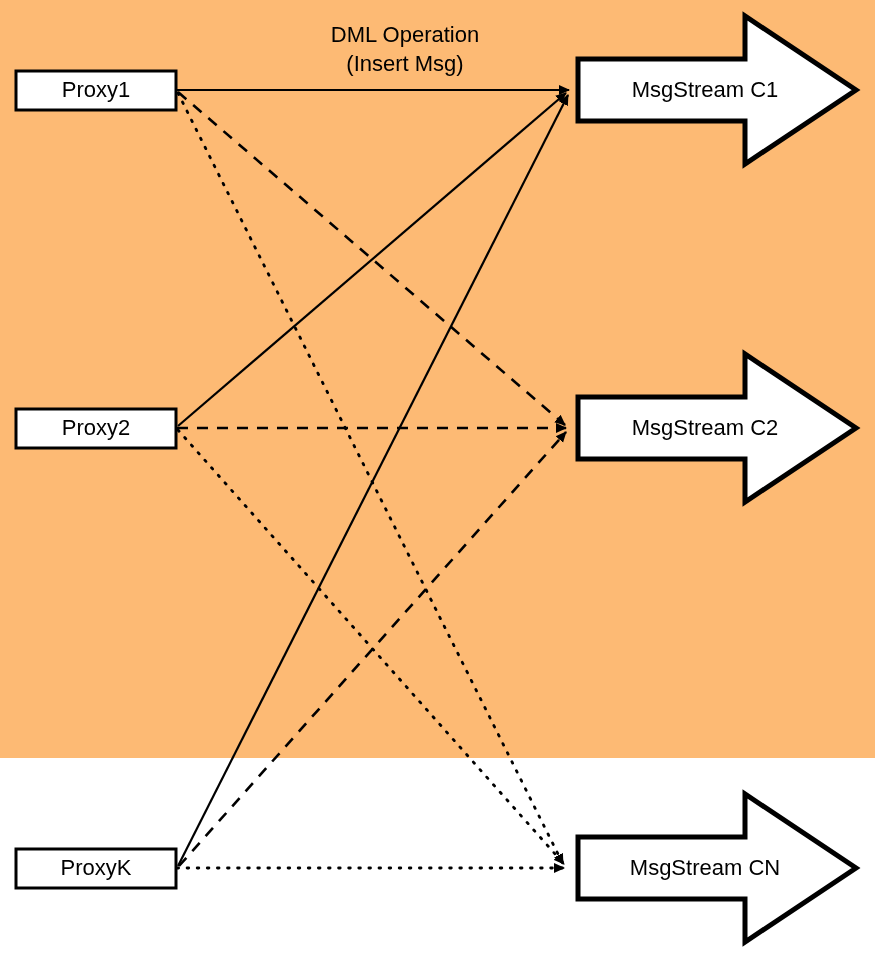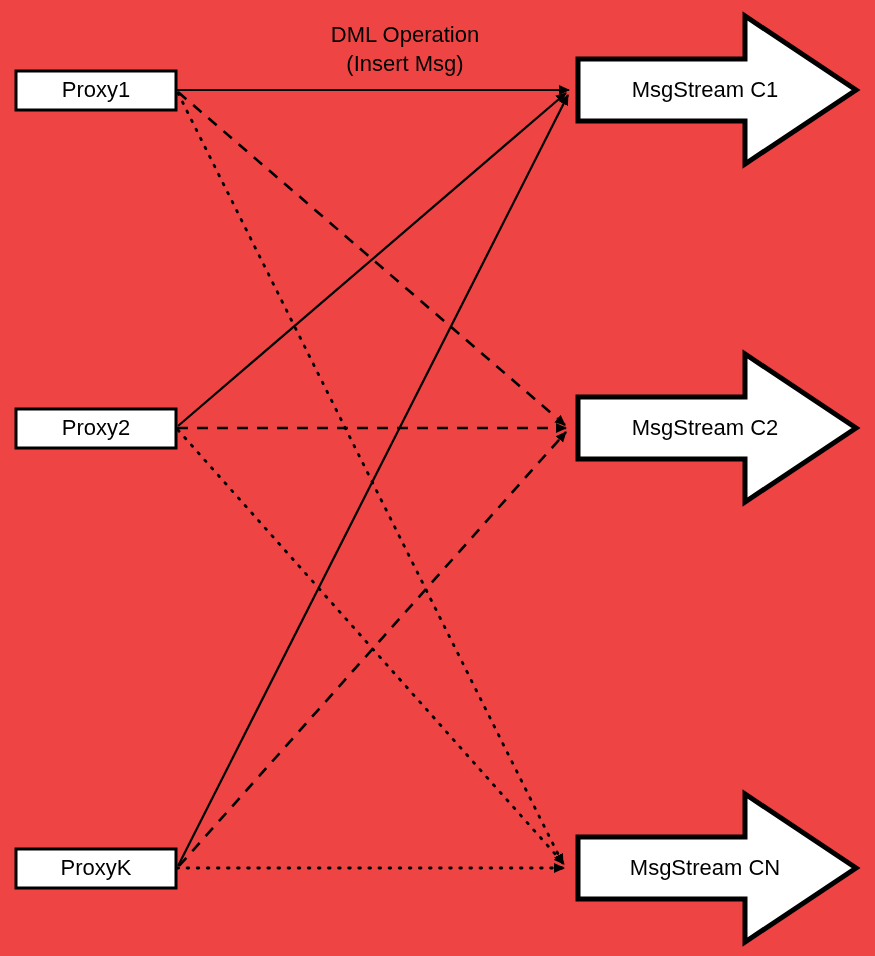"DML Operation" #diagram-root { background: #ef4444 -> #fdba74; height: 956px -> 758px }
